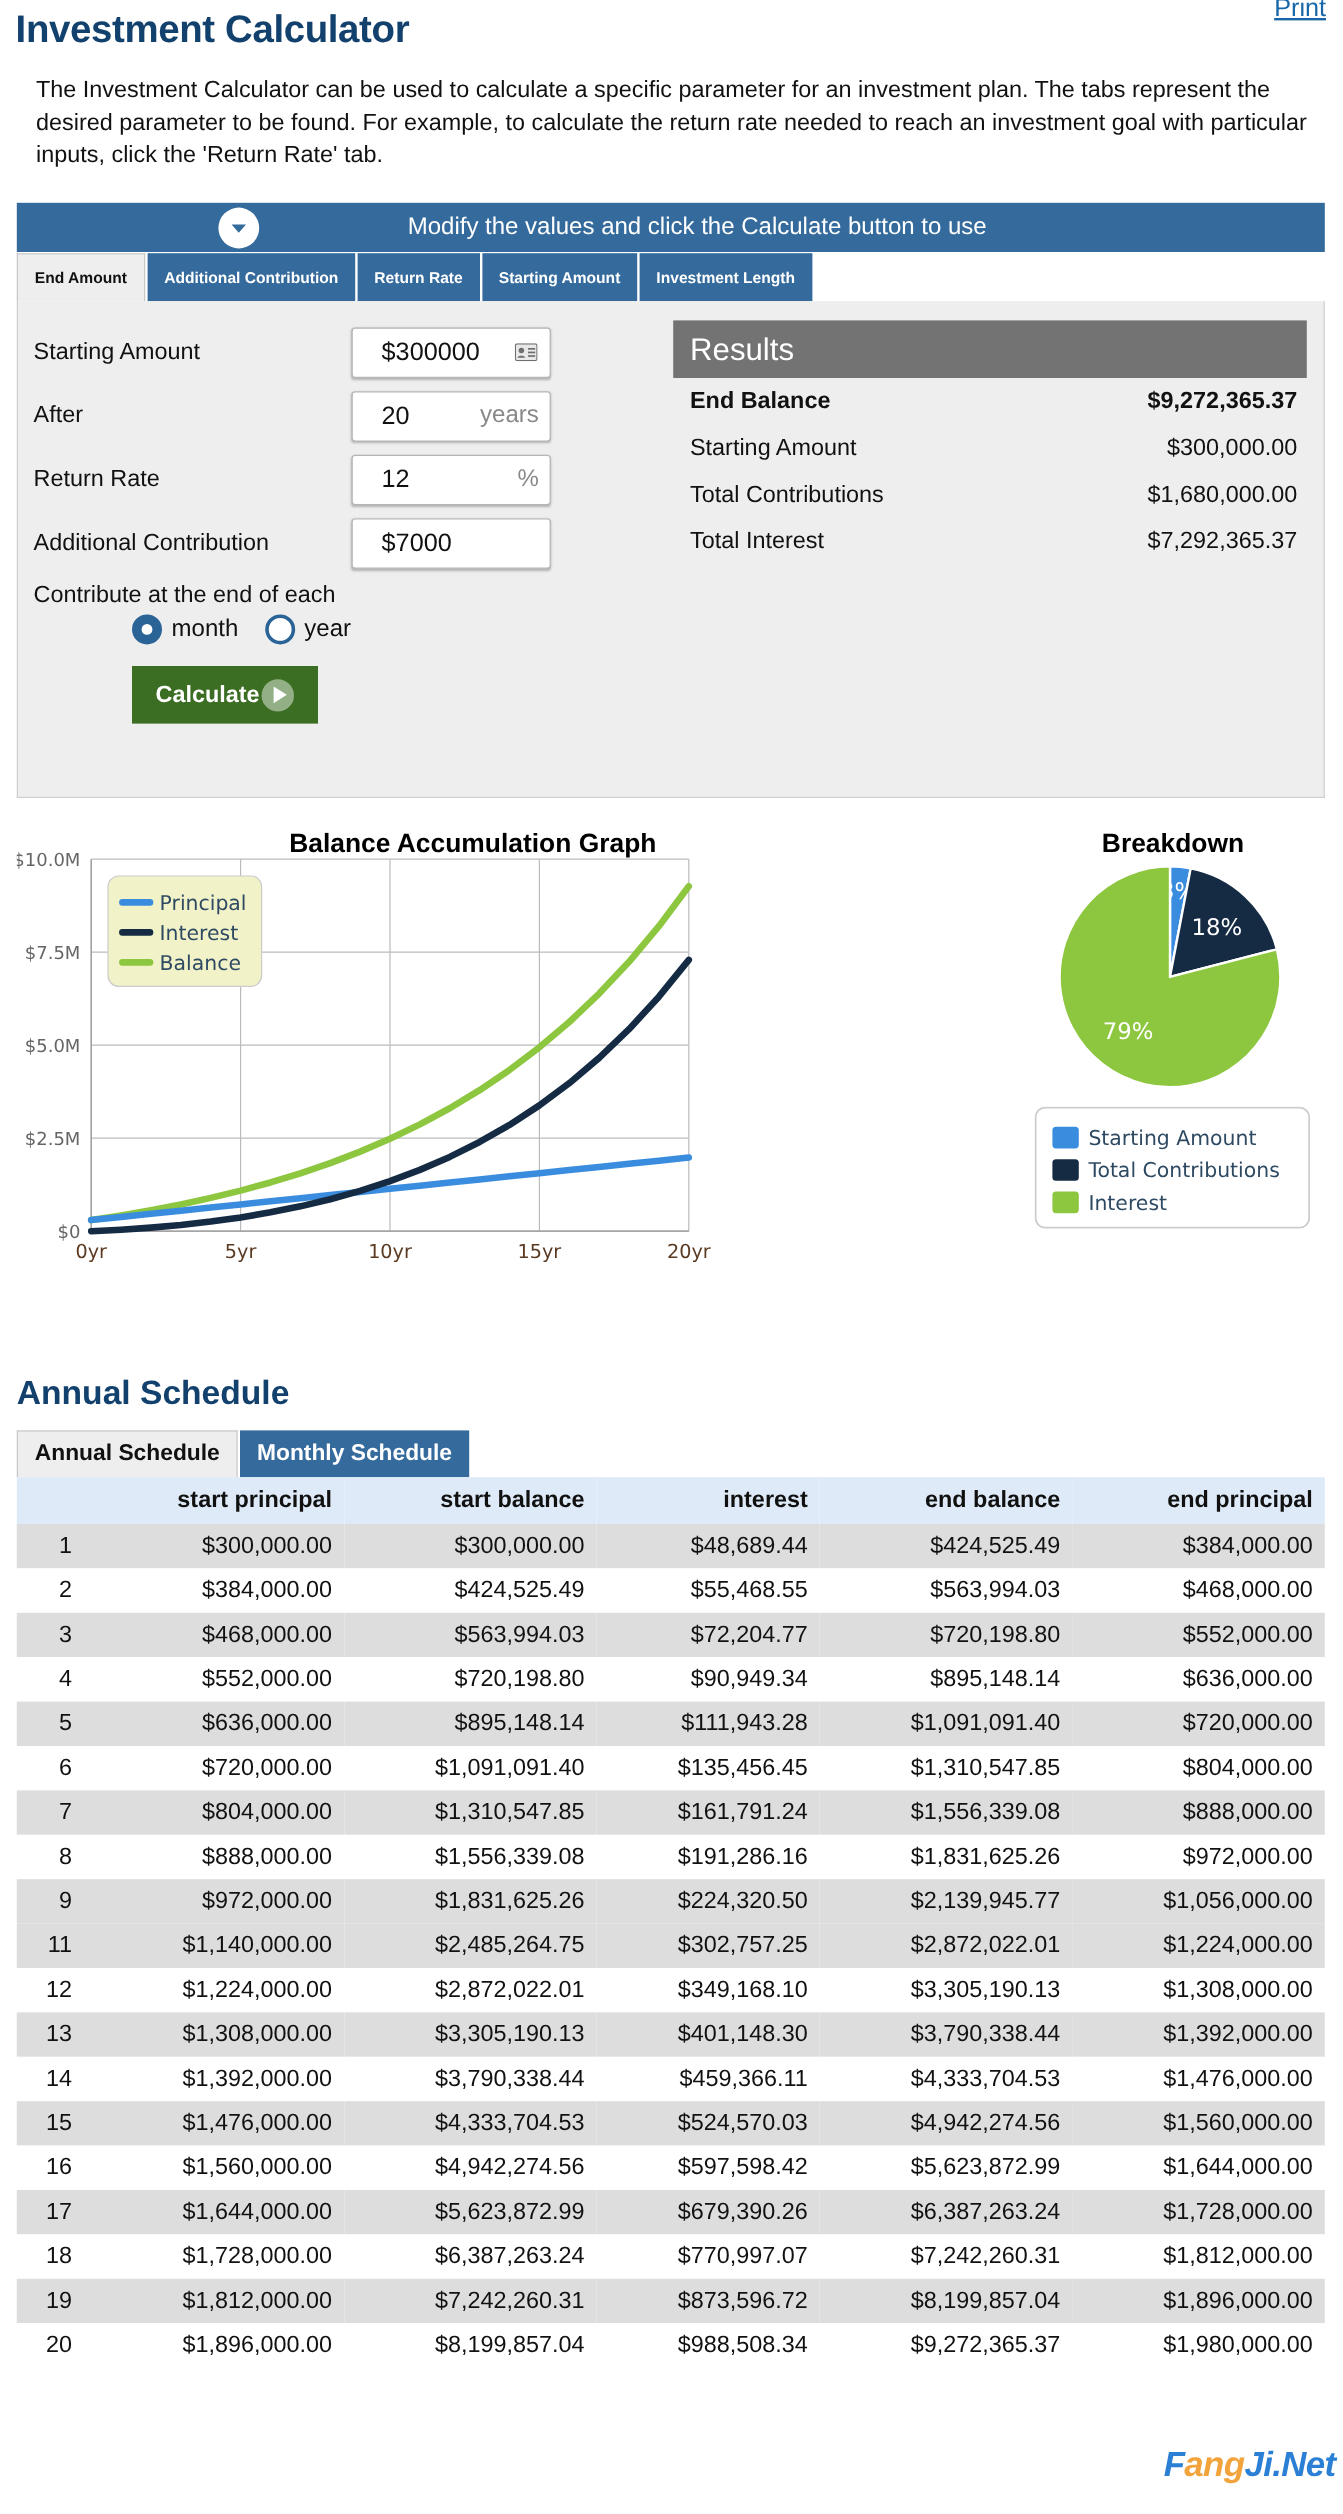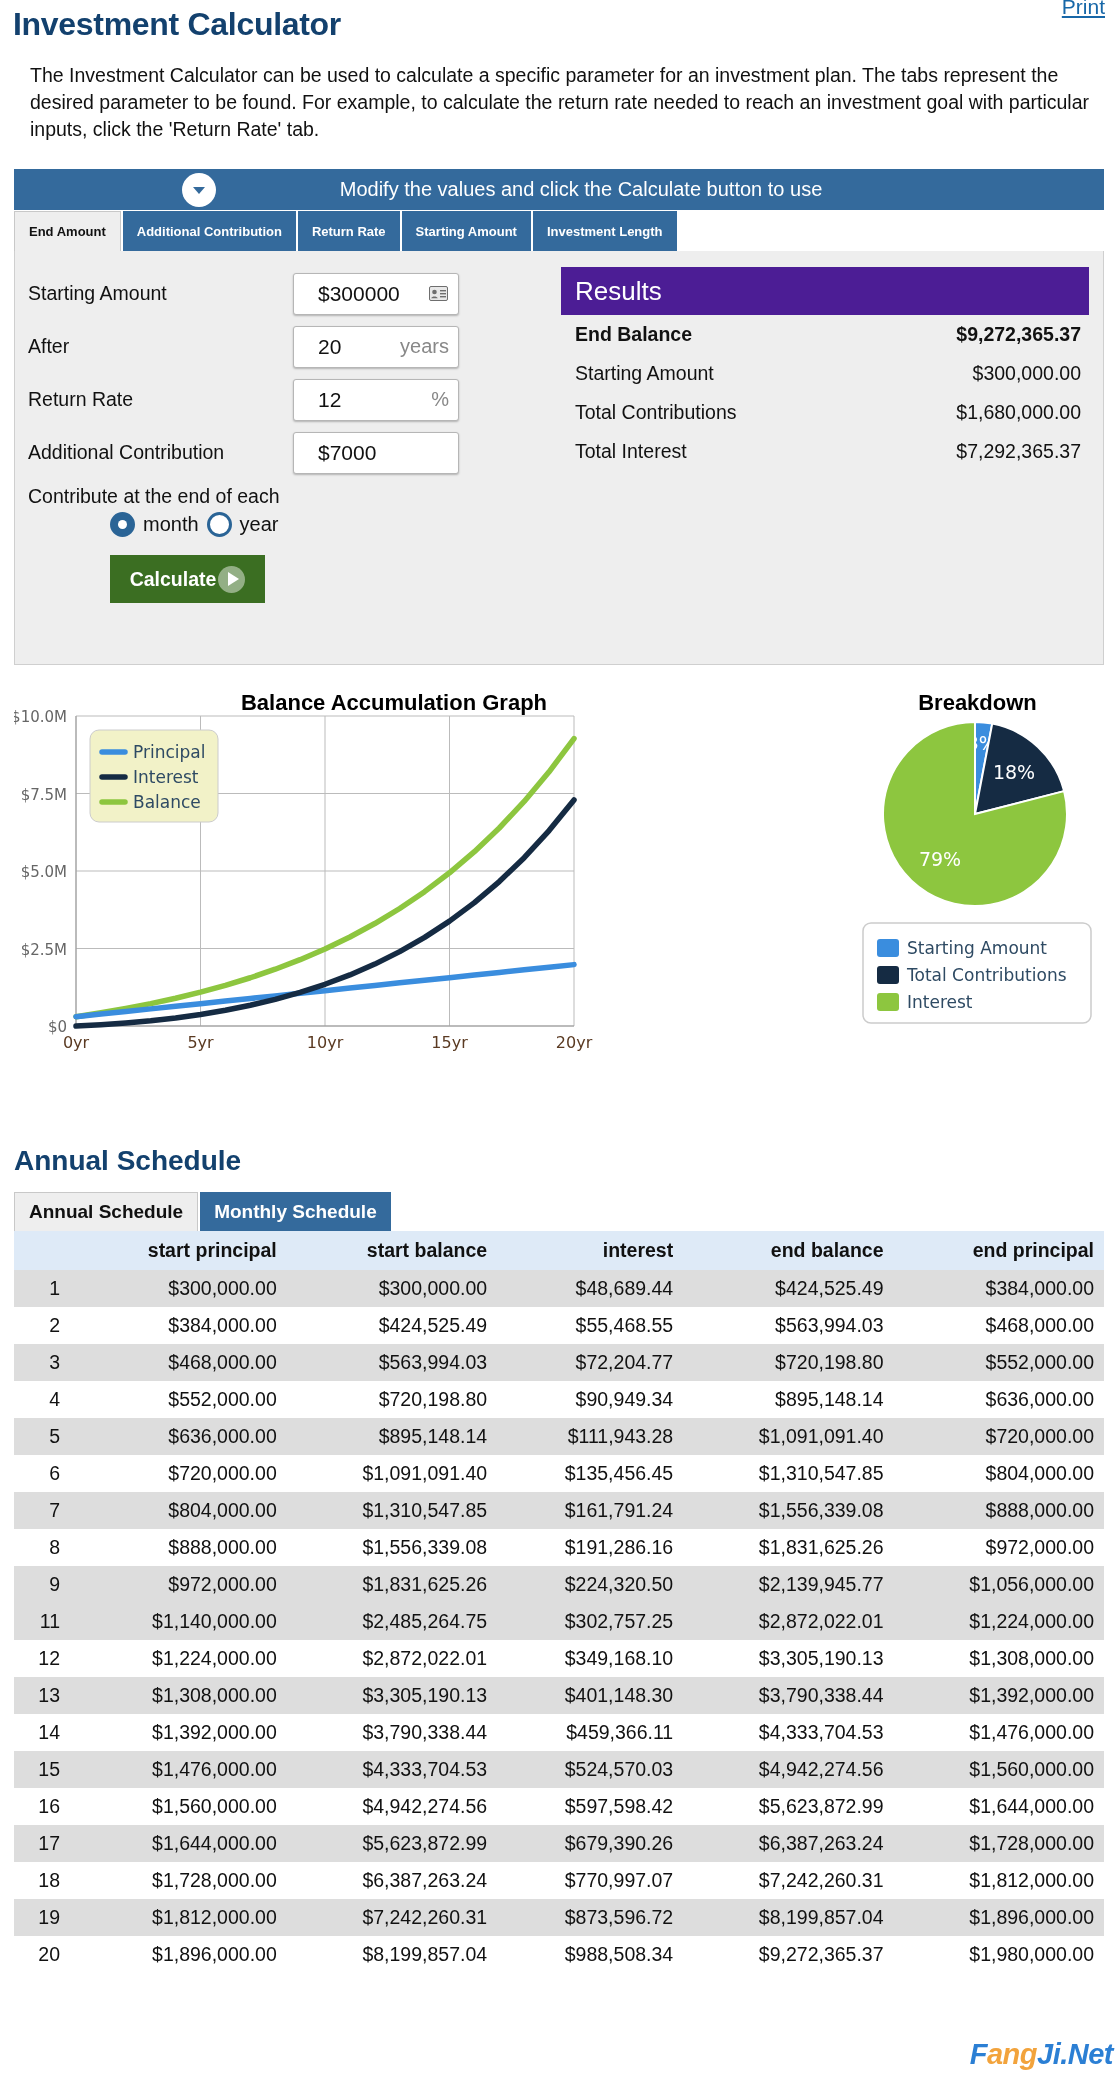"Results" .results-head { background: #4c1d95 -> #737373 }
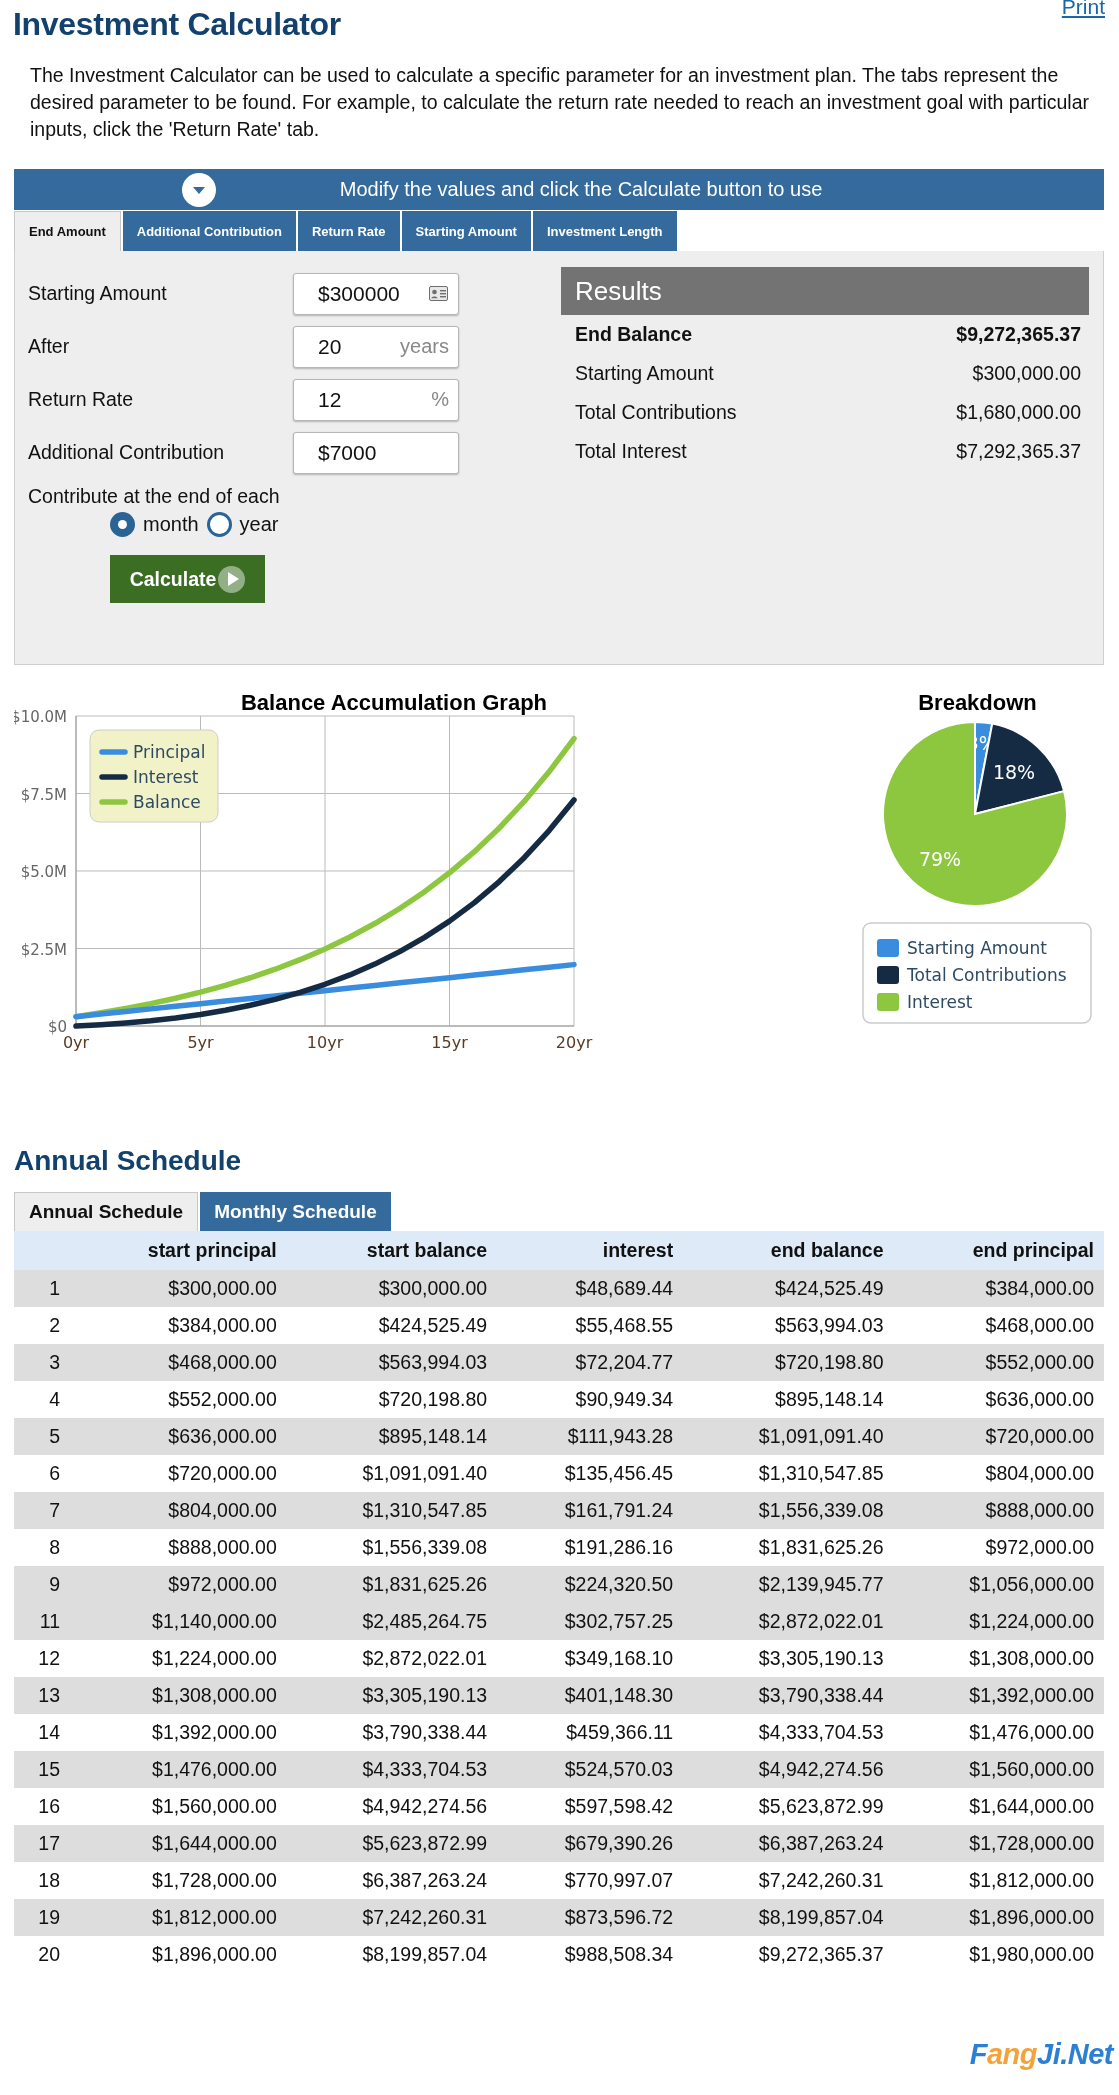"month" .radio-row { gap: 8px -> 22px }
